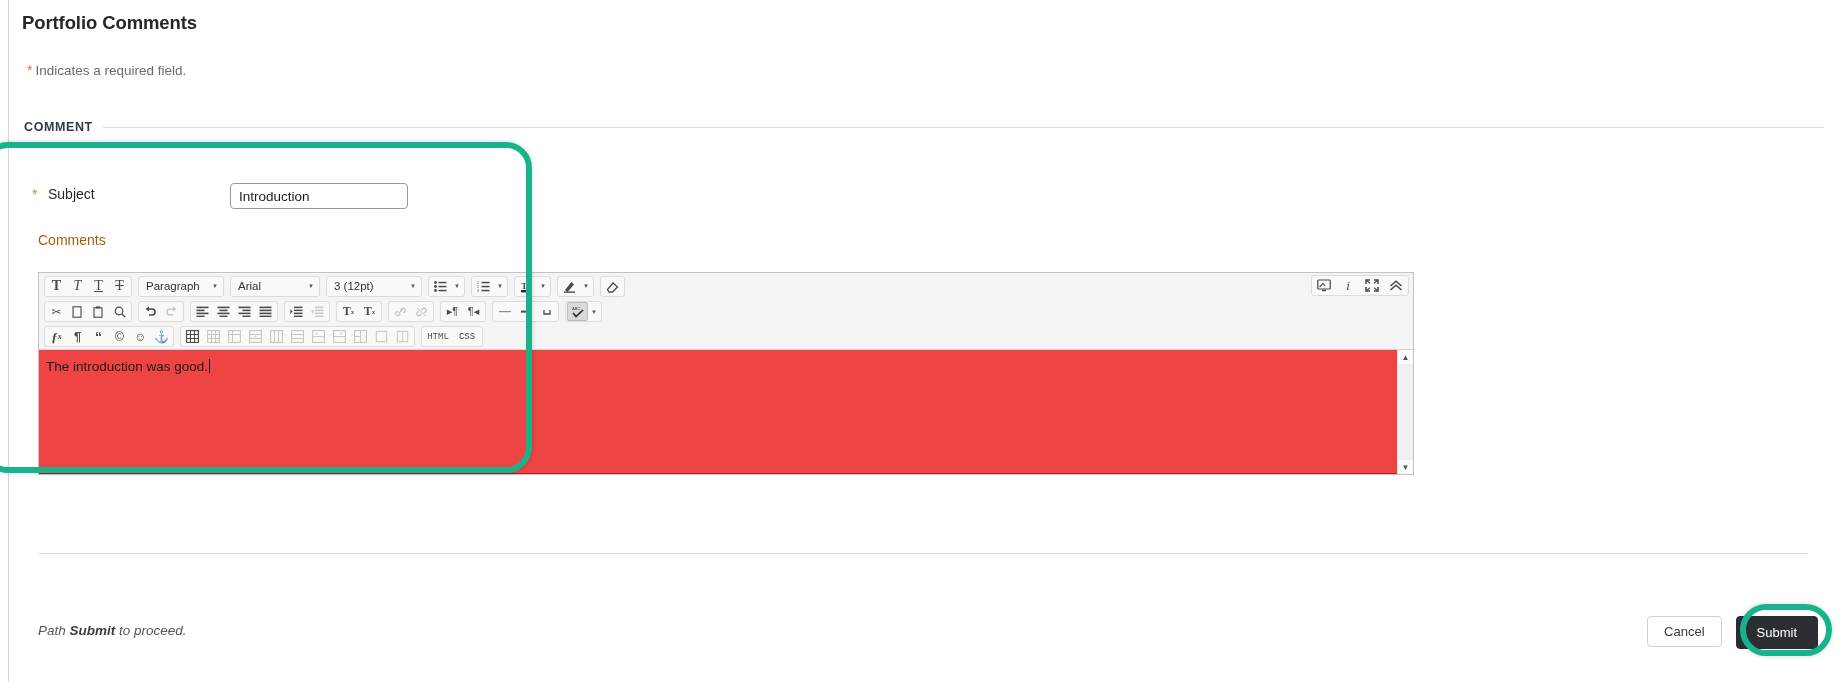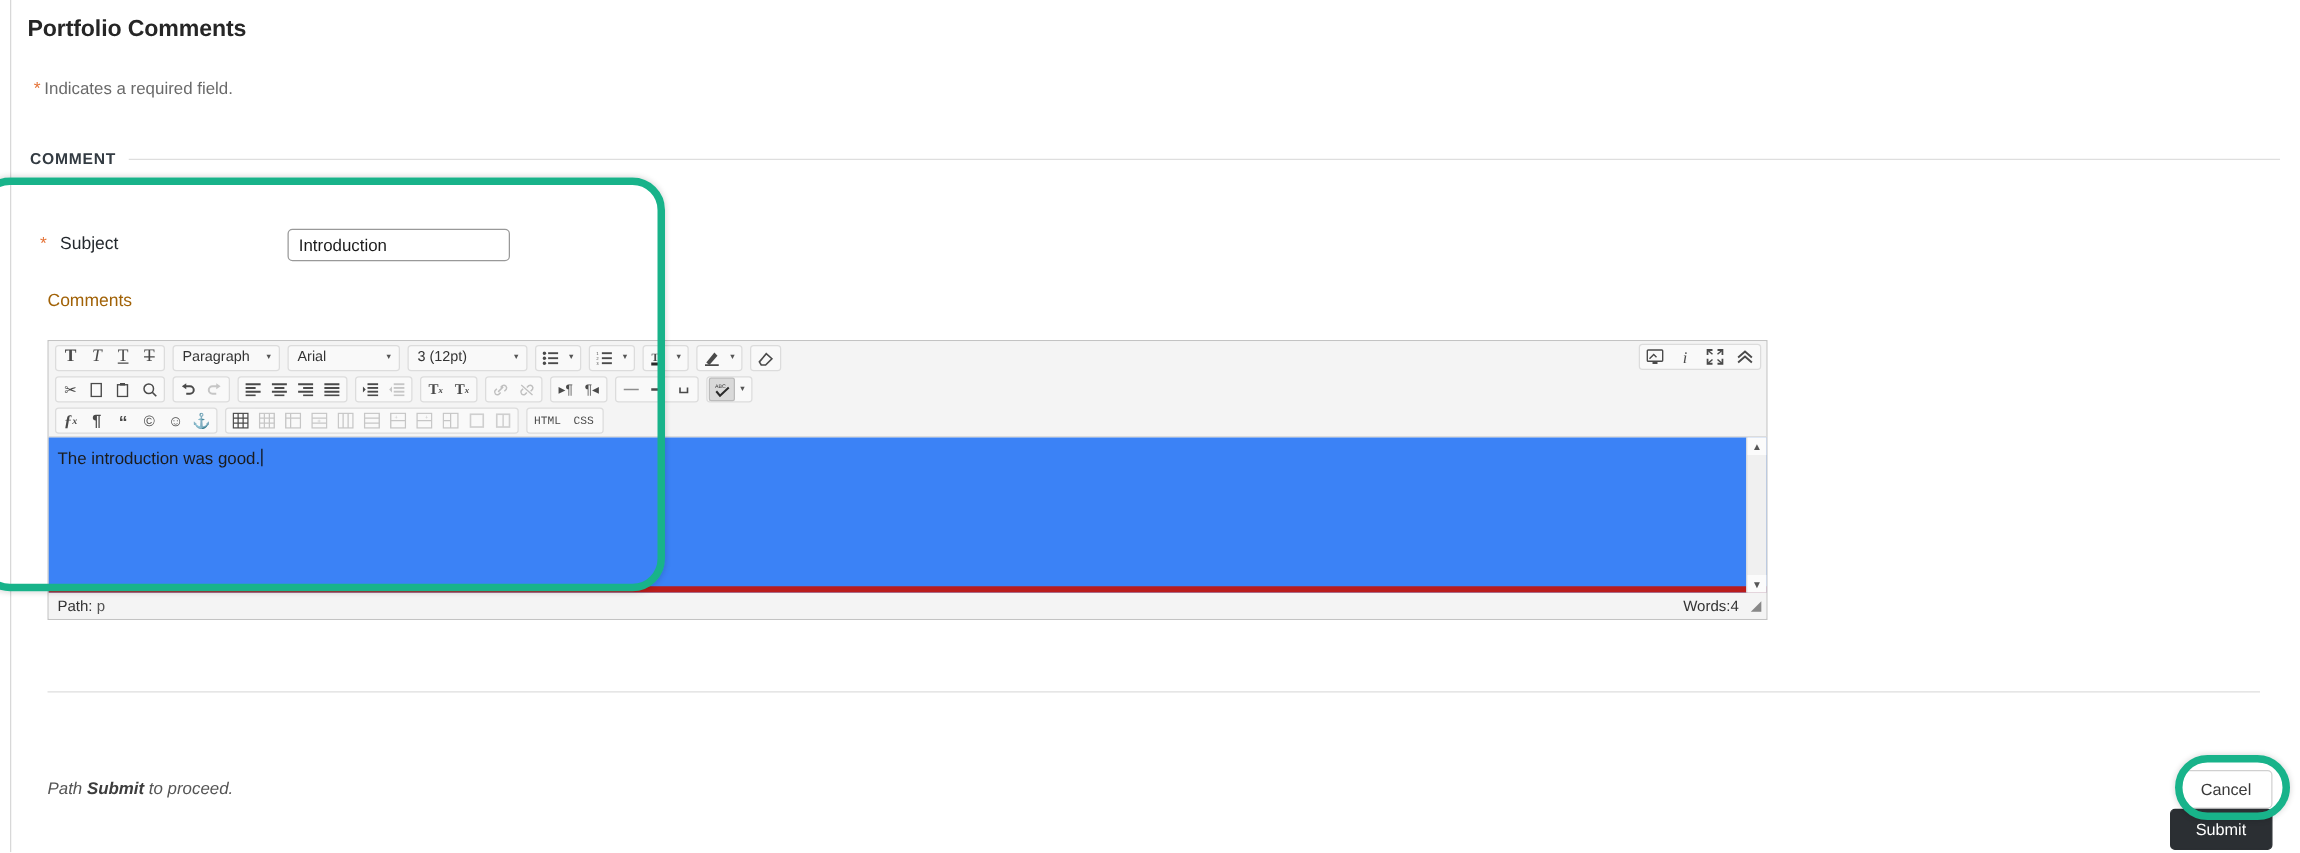"The introduction was good." .ed-body { background: #3b82f6 -> #ef4444; border-bottom: 5px solid #b91c1c -> 1px solid #b91c1c }
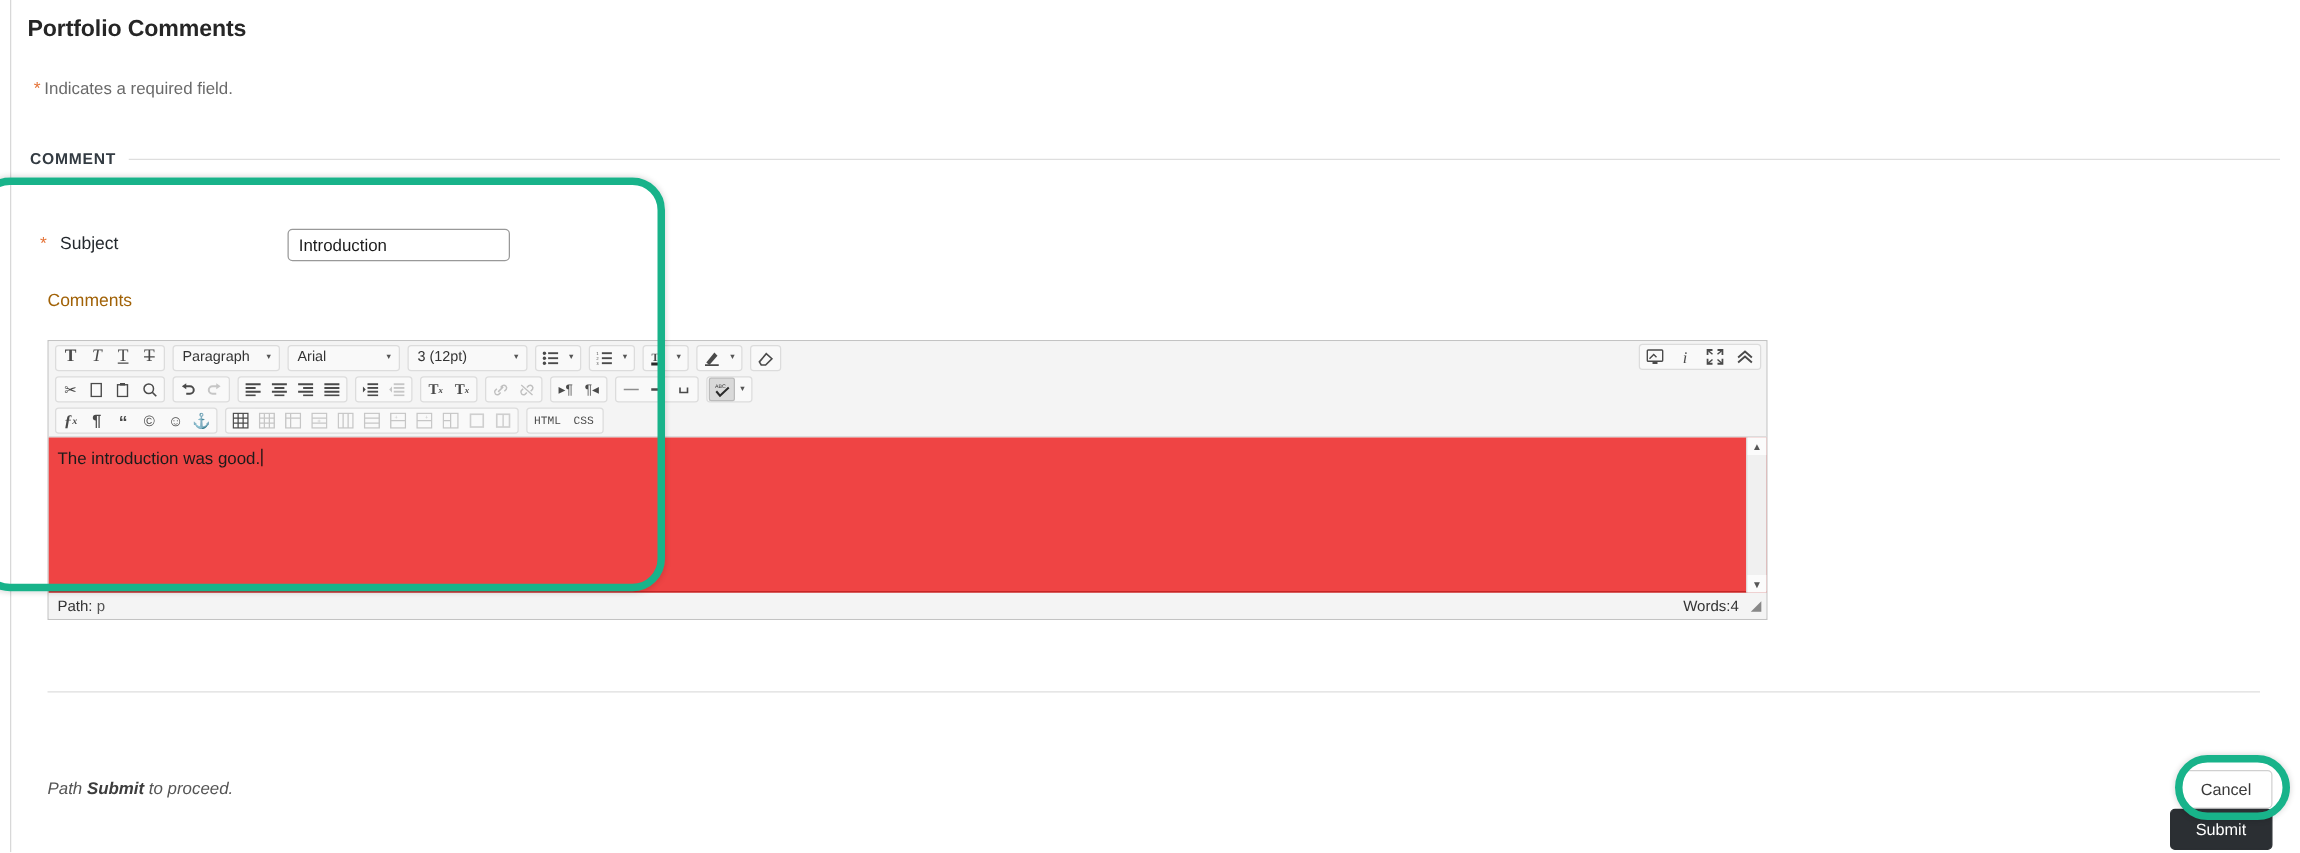"Path: p" div.ed-status { html: <div> <div> <span>Path:</span> <span>p</span> </div> <div> <span>Words:4</span> <span>◢</span> </div> </div> -> none }
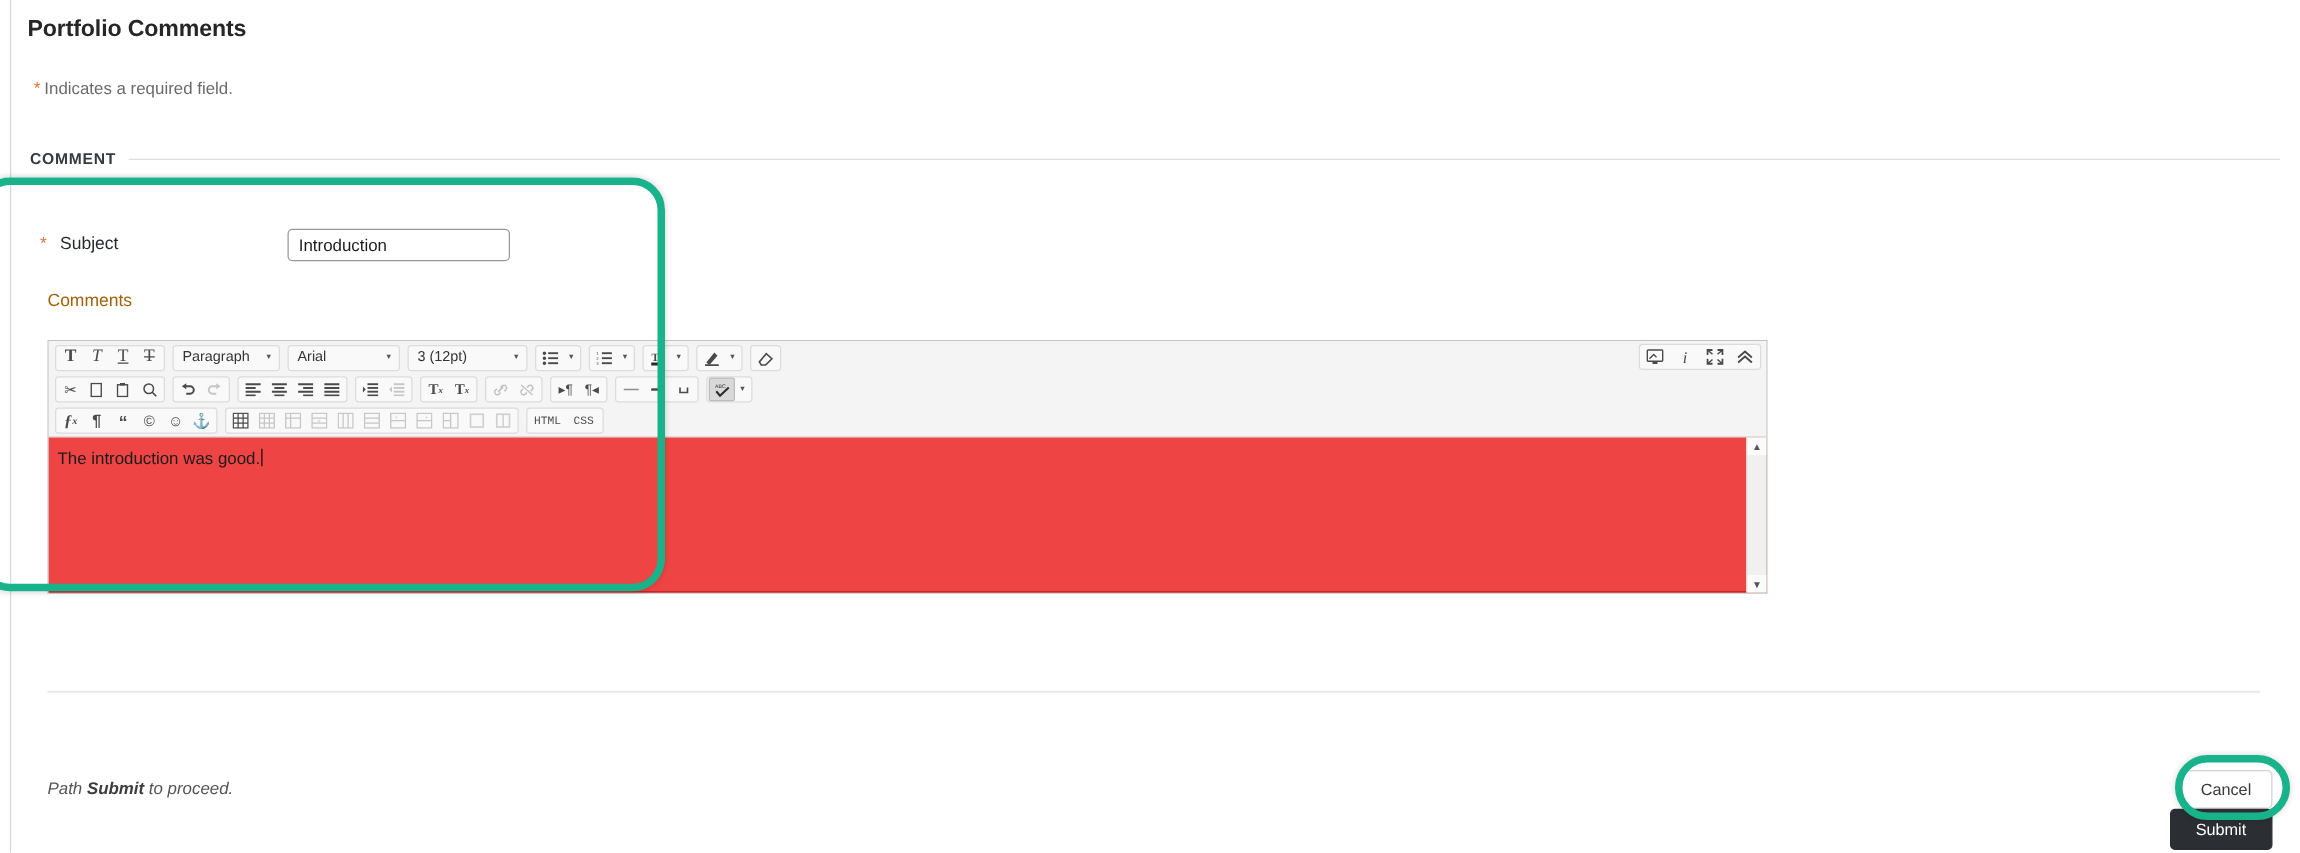"Cancel" .btn-row { align-items: flex-end -> flex-start; flex-direction: column -> none; gap: none -> 14px }
